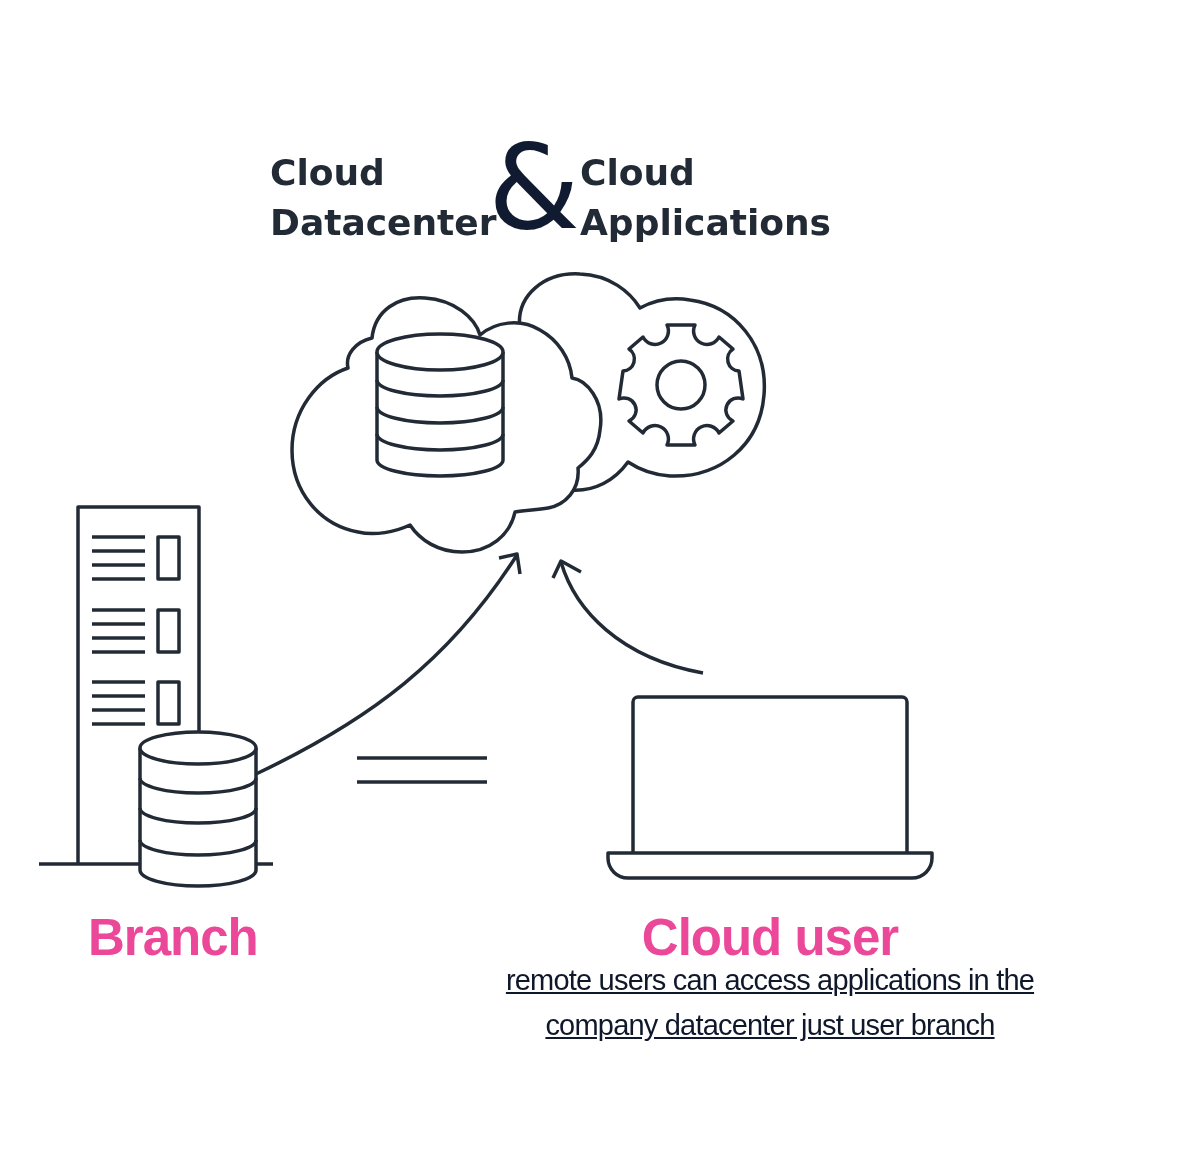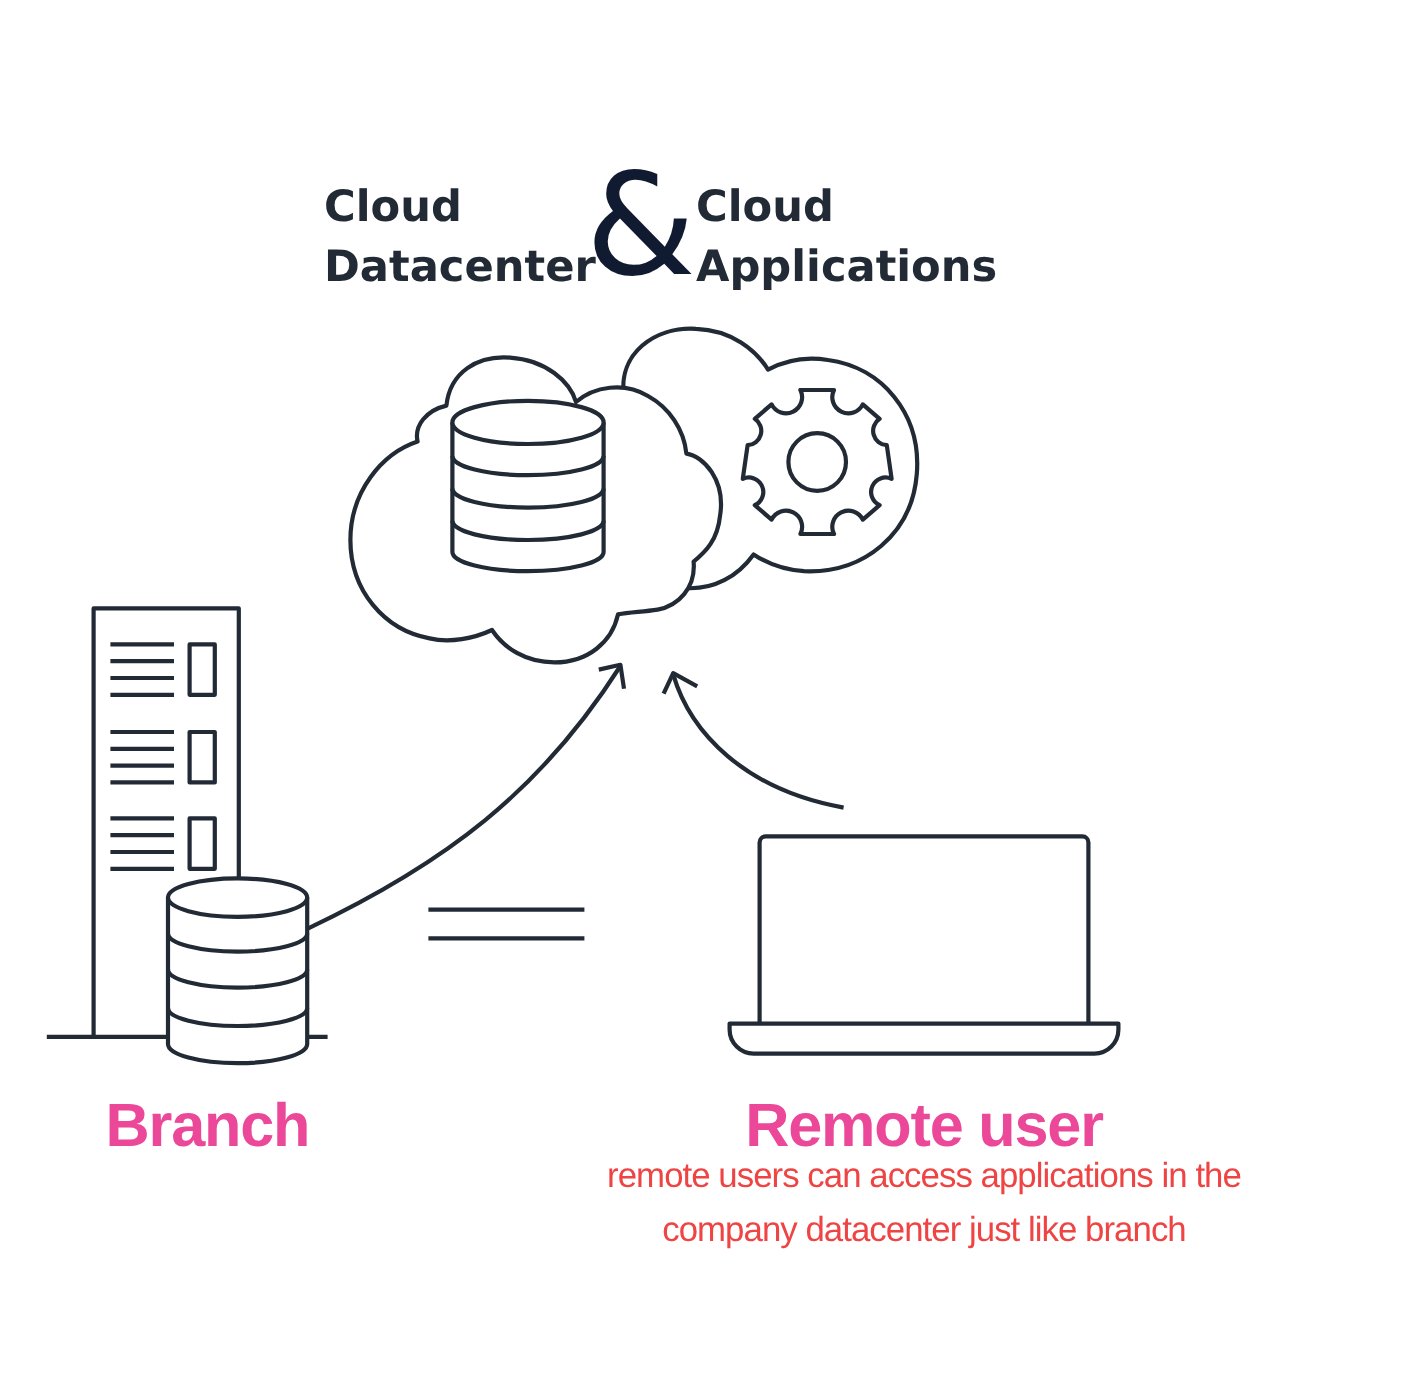"Remote user" div.abs { text: Remote -> Cloud }
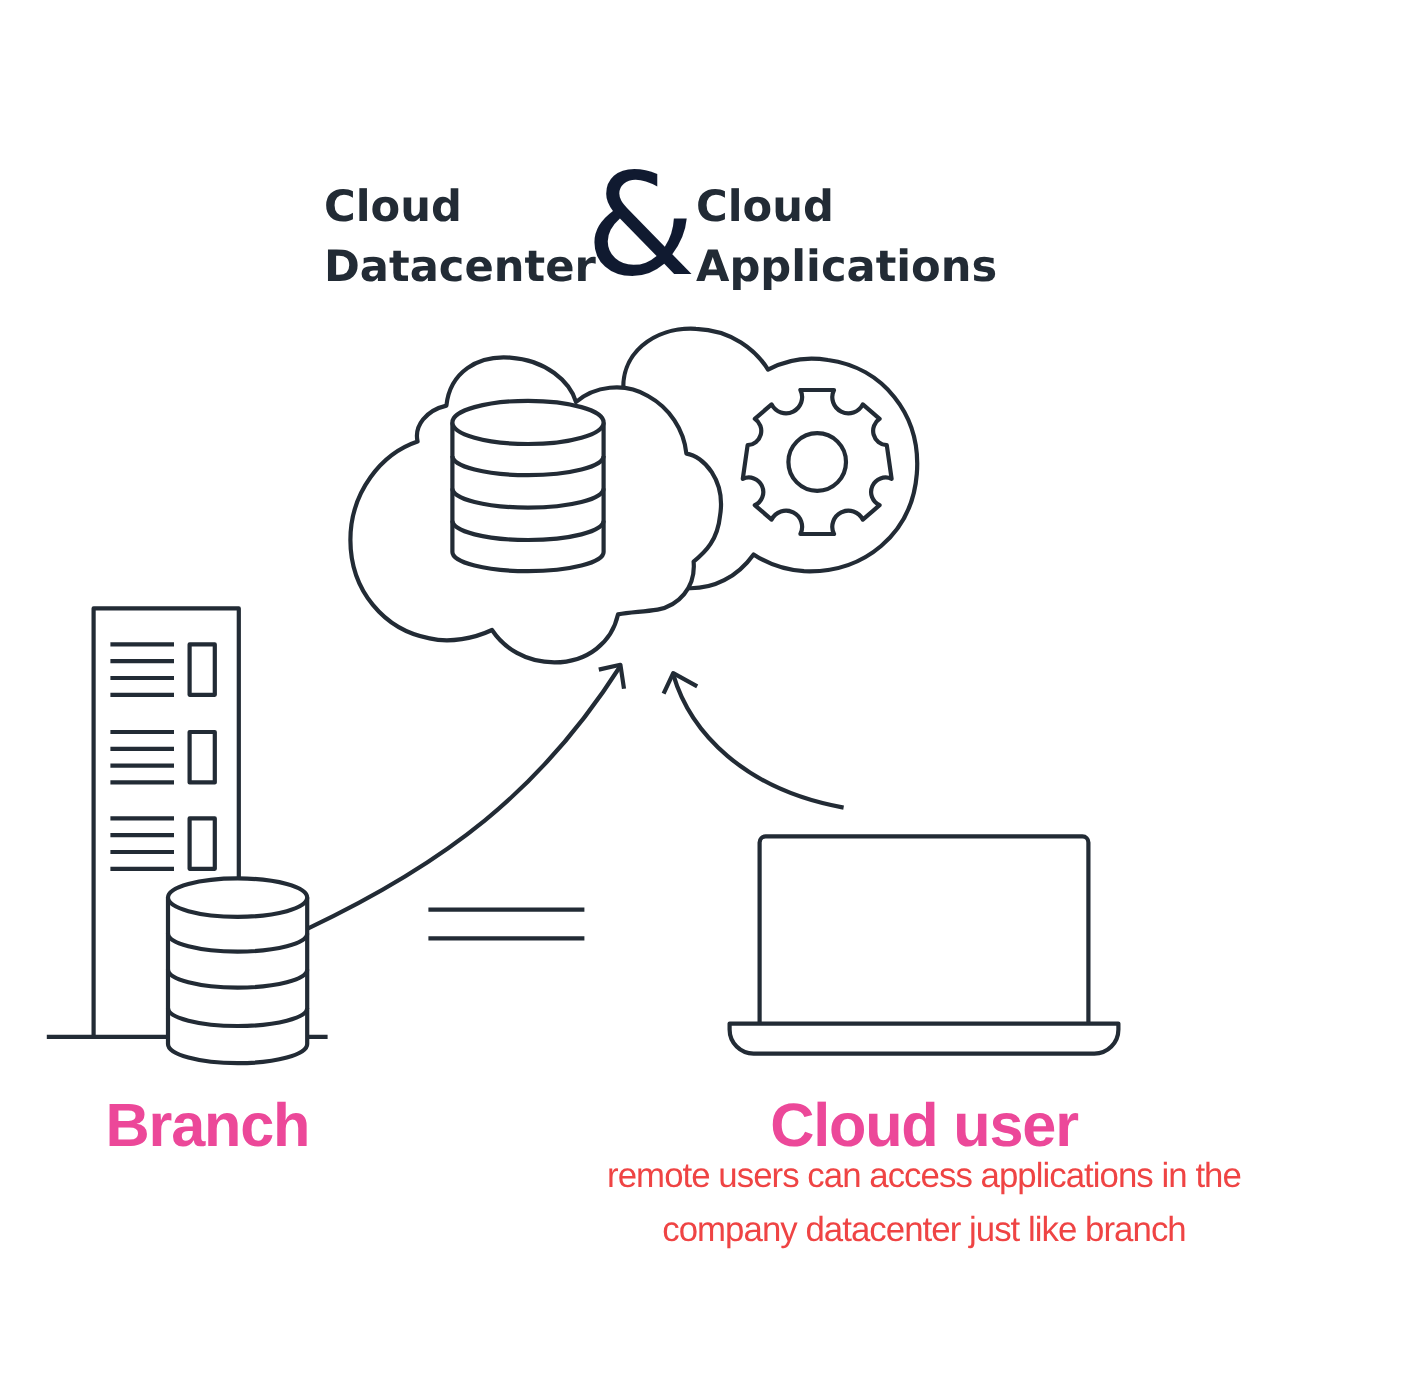"remote users can access applications" .desc { color: #ef4444 -> #0f172a; text-decoration: none -> underline }
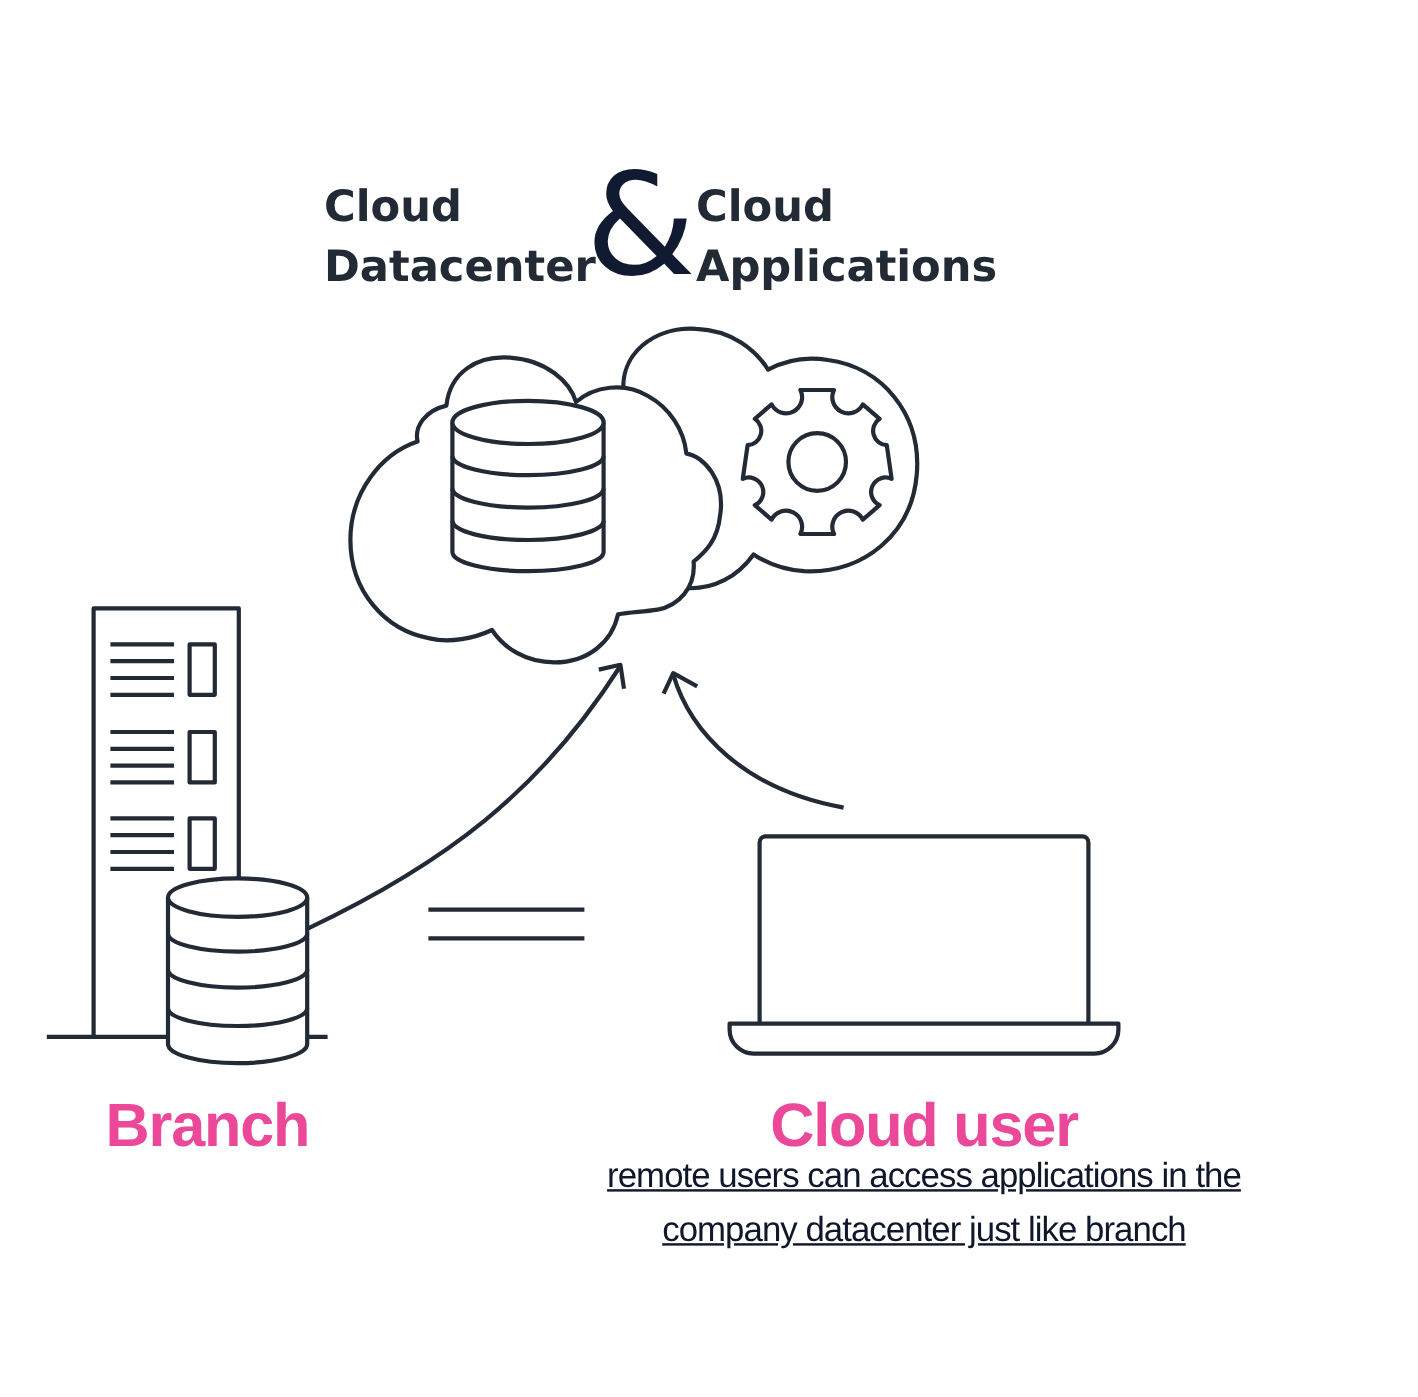"company datacenter just like branch" div { text: like -> user }
